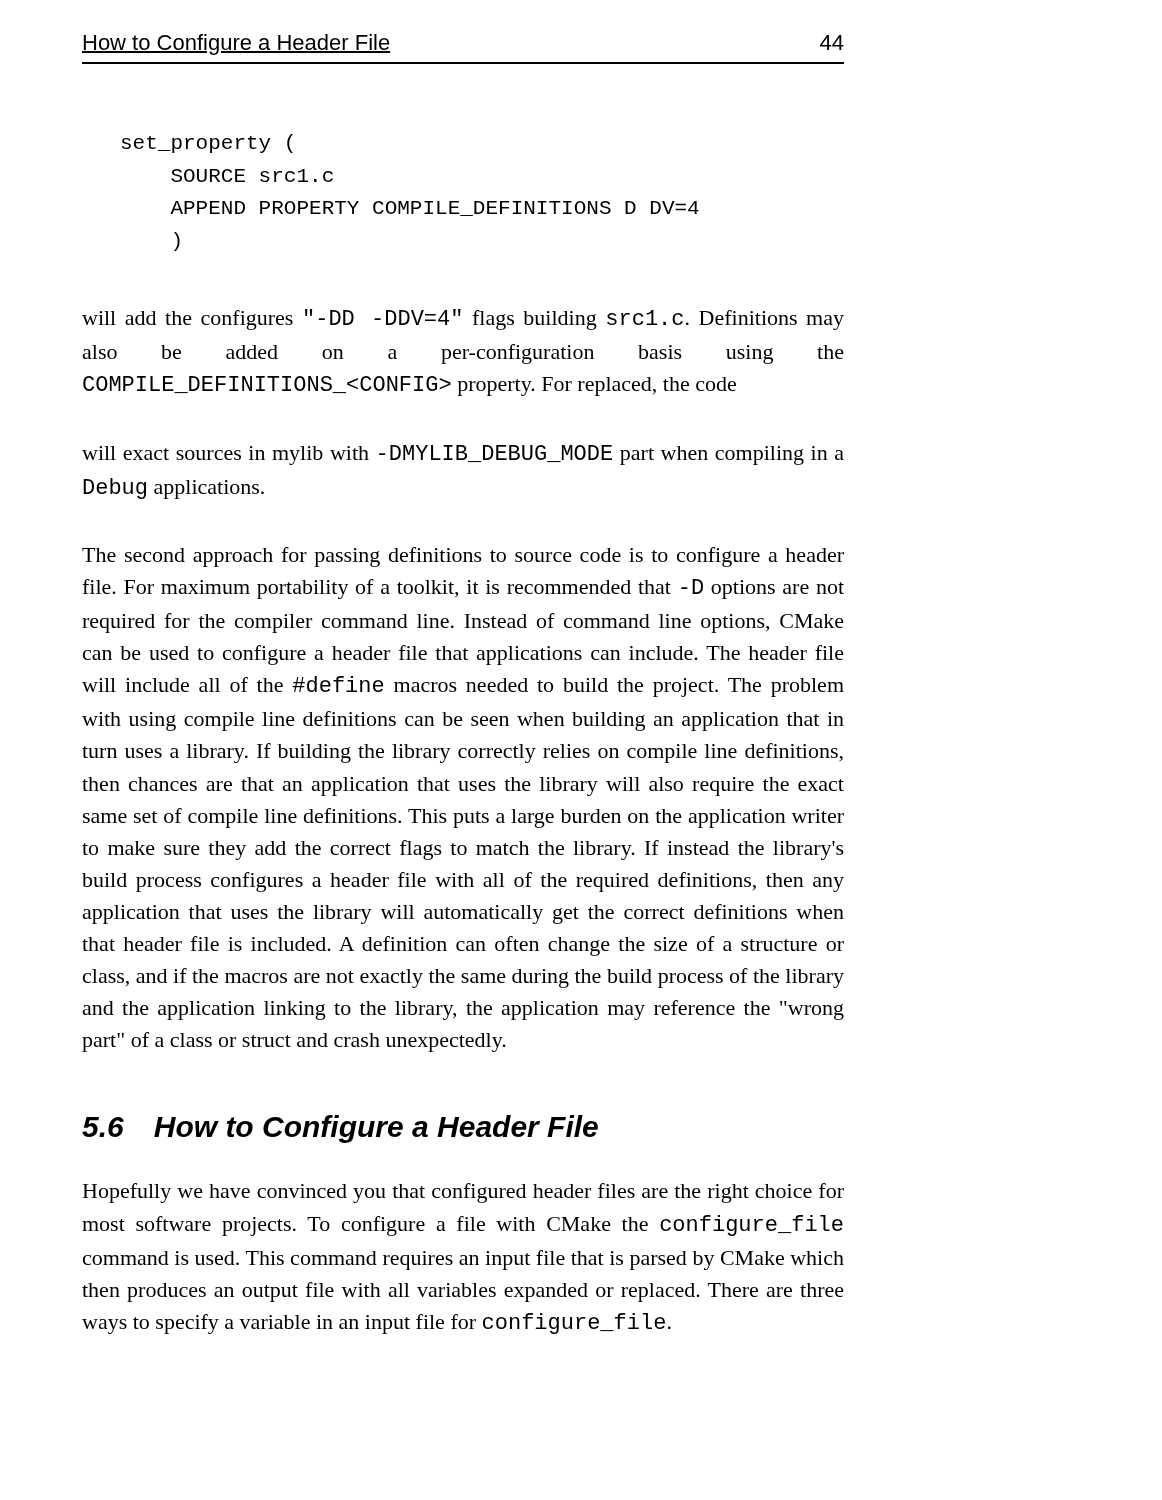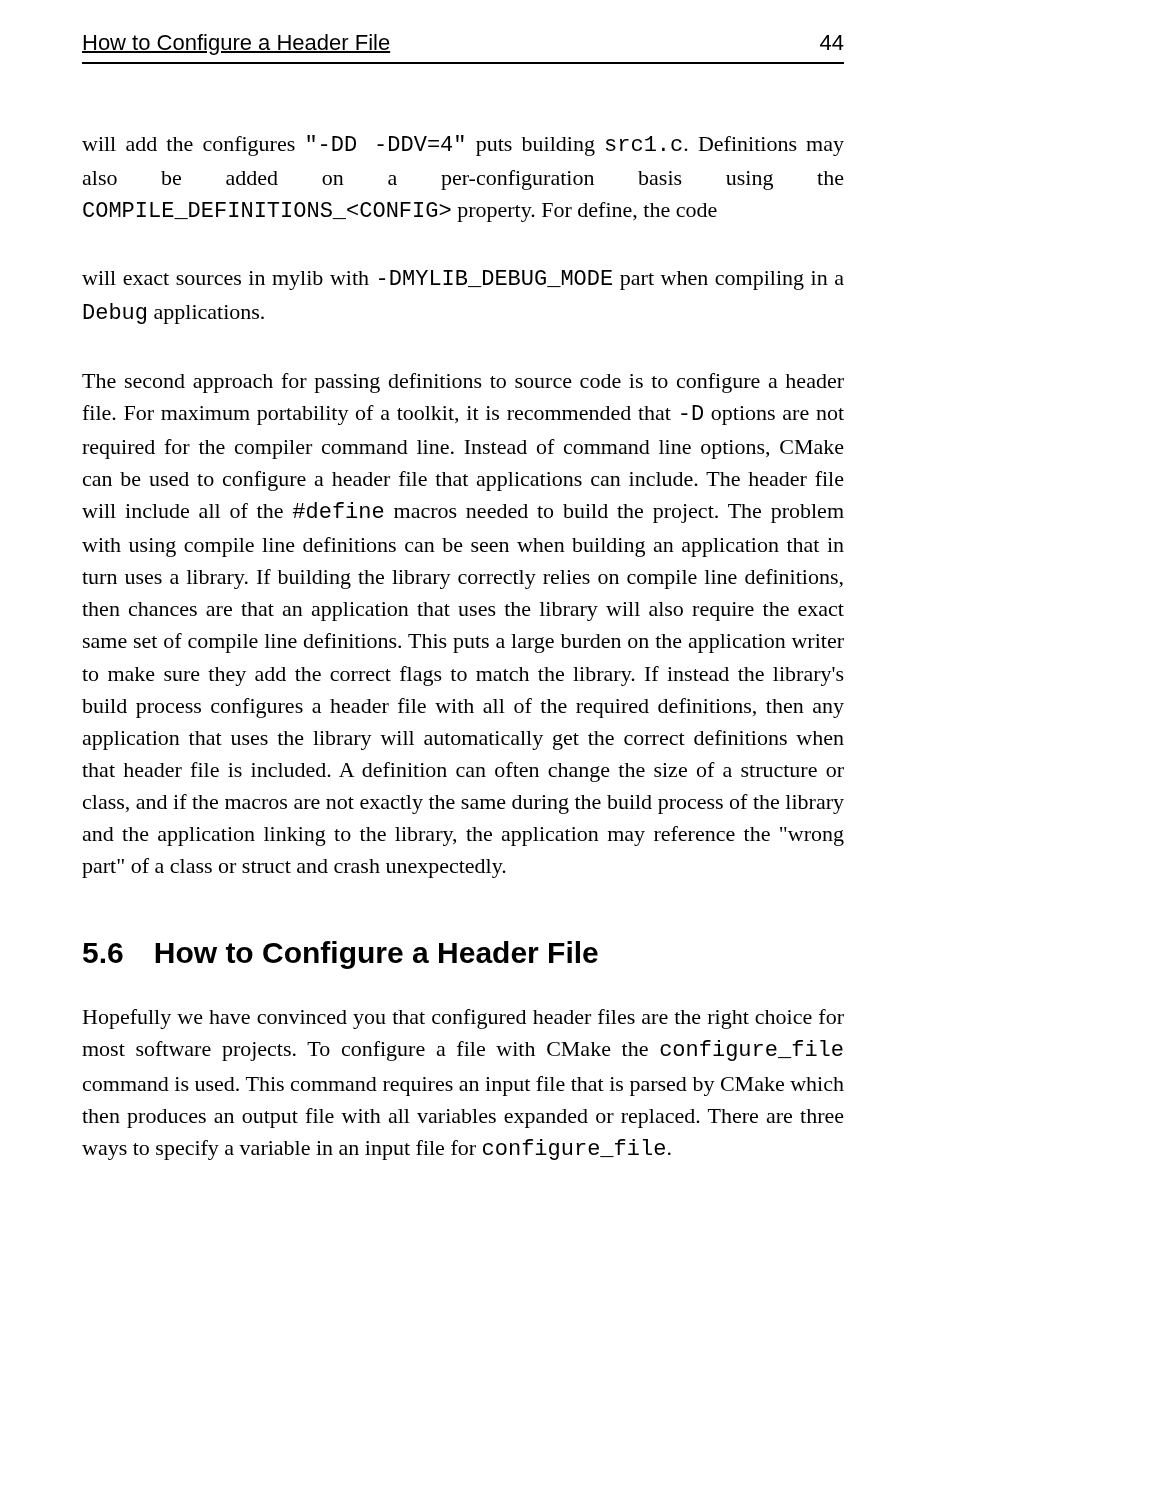"set_property ( SOURCE src1.c APPEND" div.code-block { html: none -> <div><span>set_property (</span> <span> SOURCE src1.c</span> <span> APPEND PROPERTY COMPILE_DEFINITIONS D DV=4</span> <span> )</span></div> }
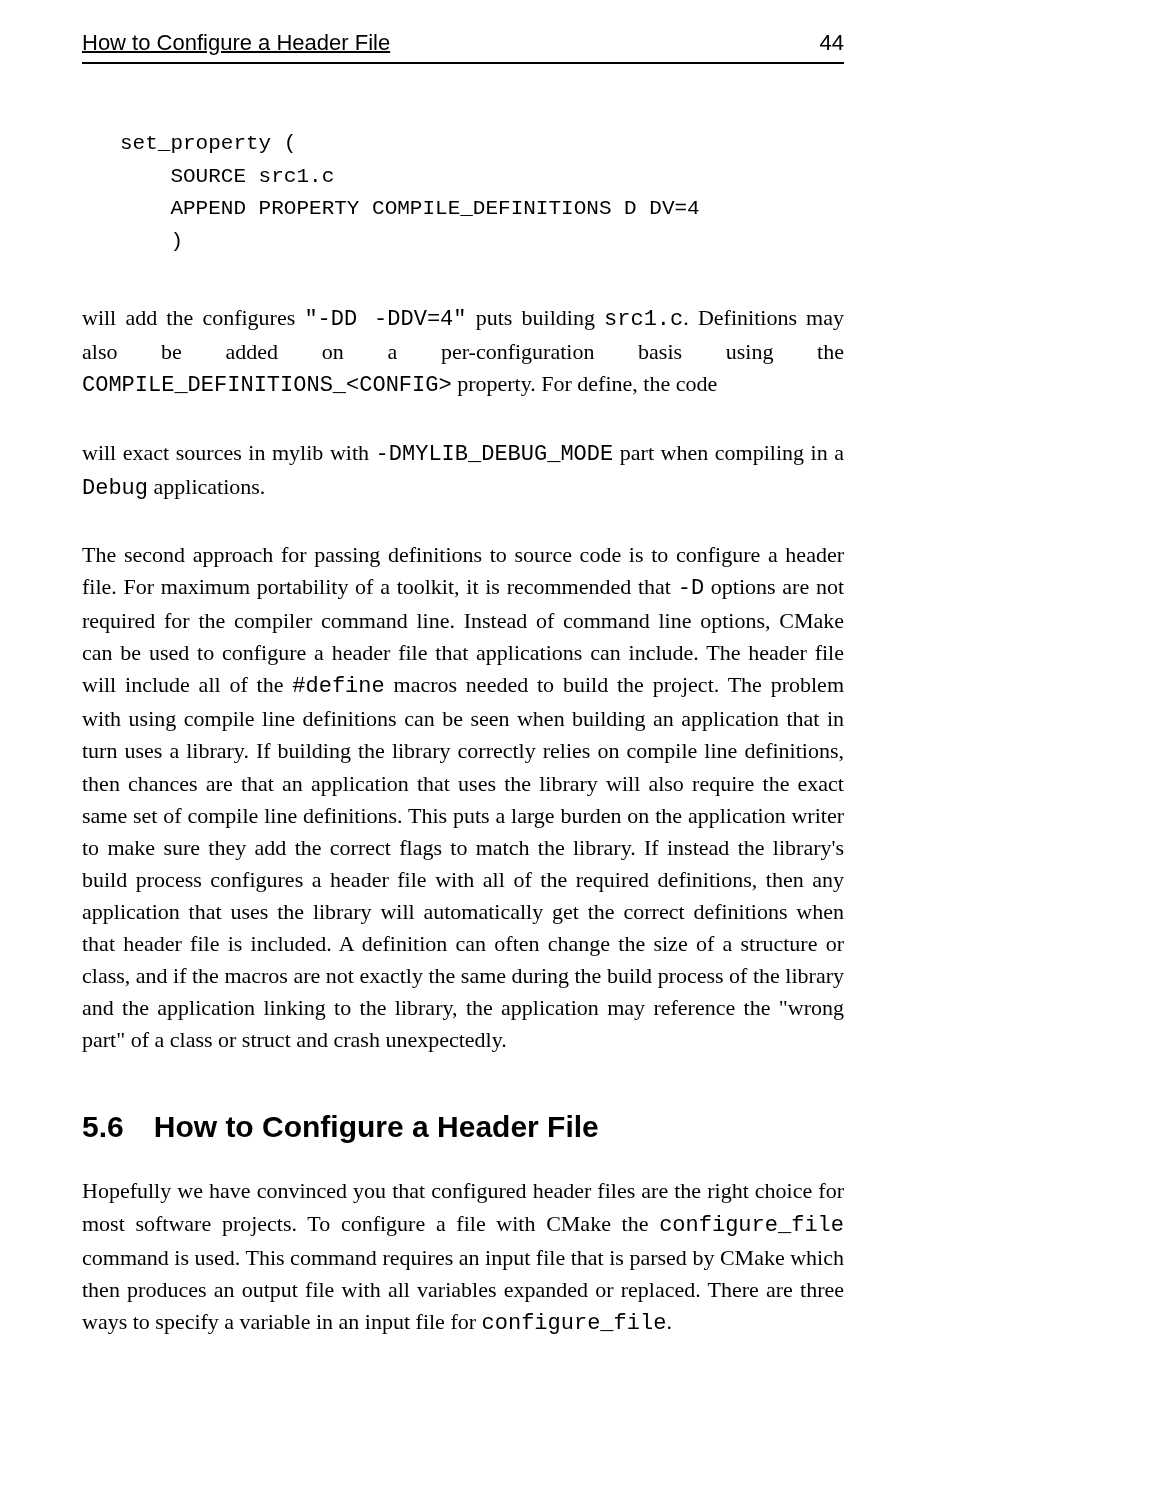"puts building" span { text: puts -> flags }
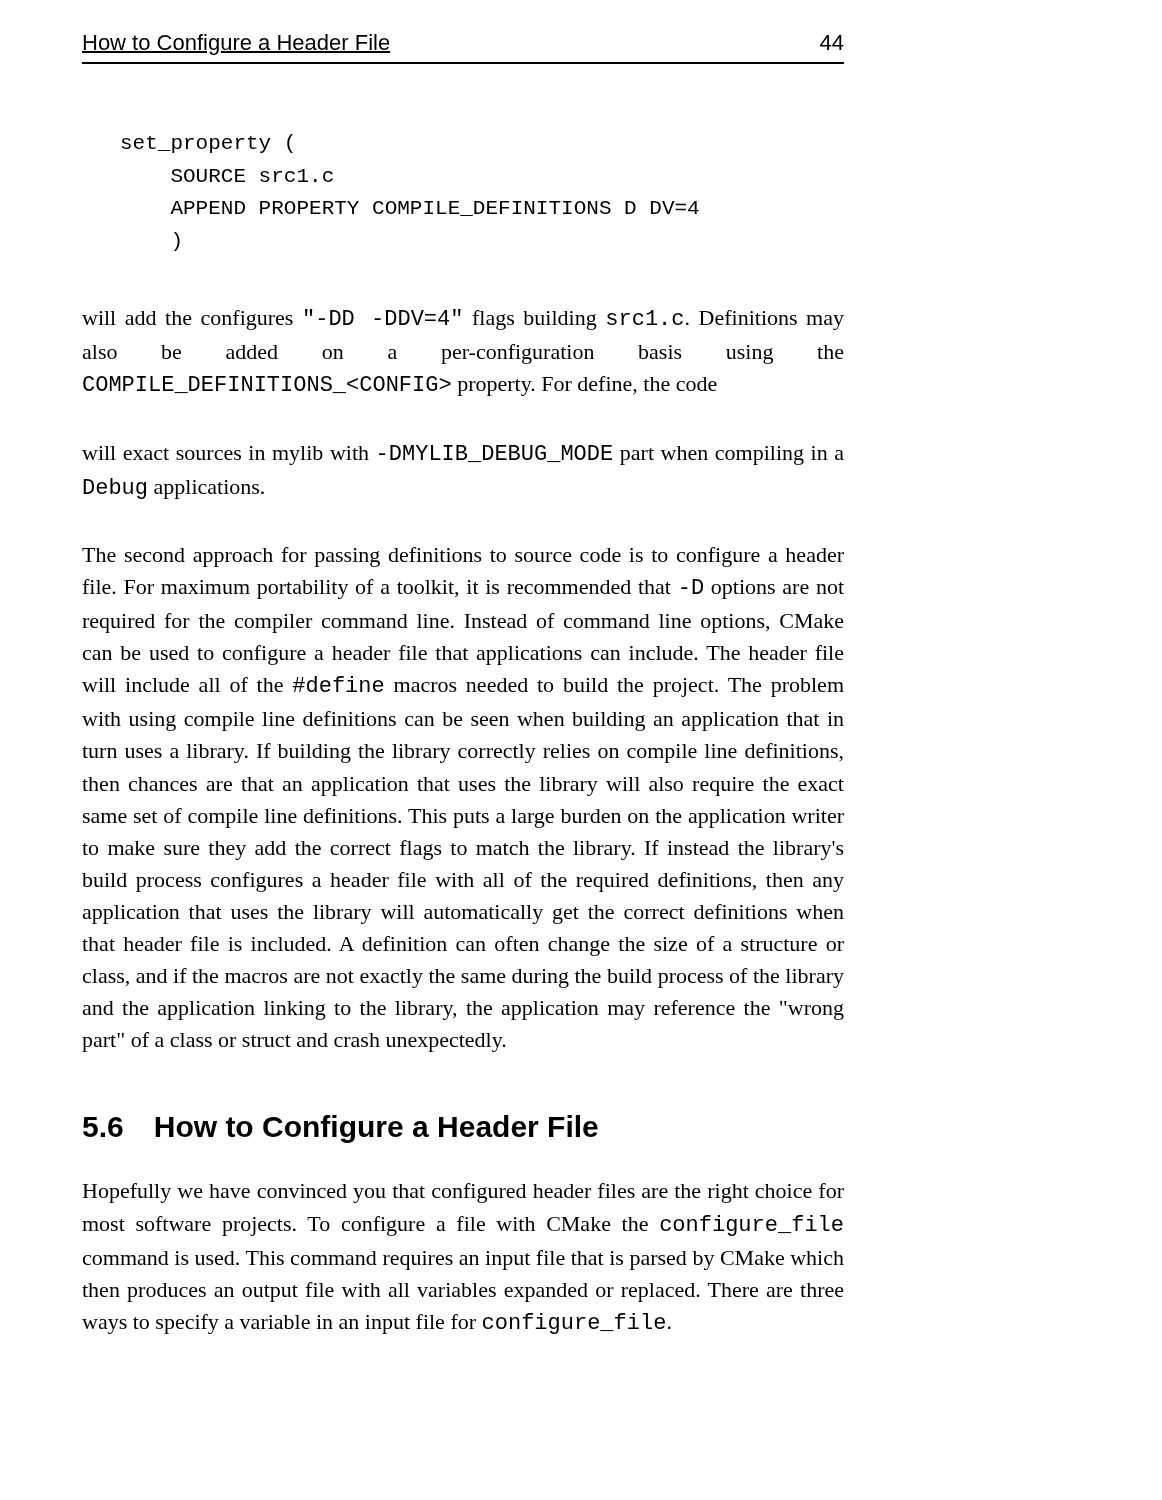"property. For define, the code" span { text: define -> replaced }
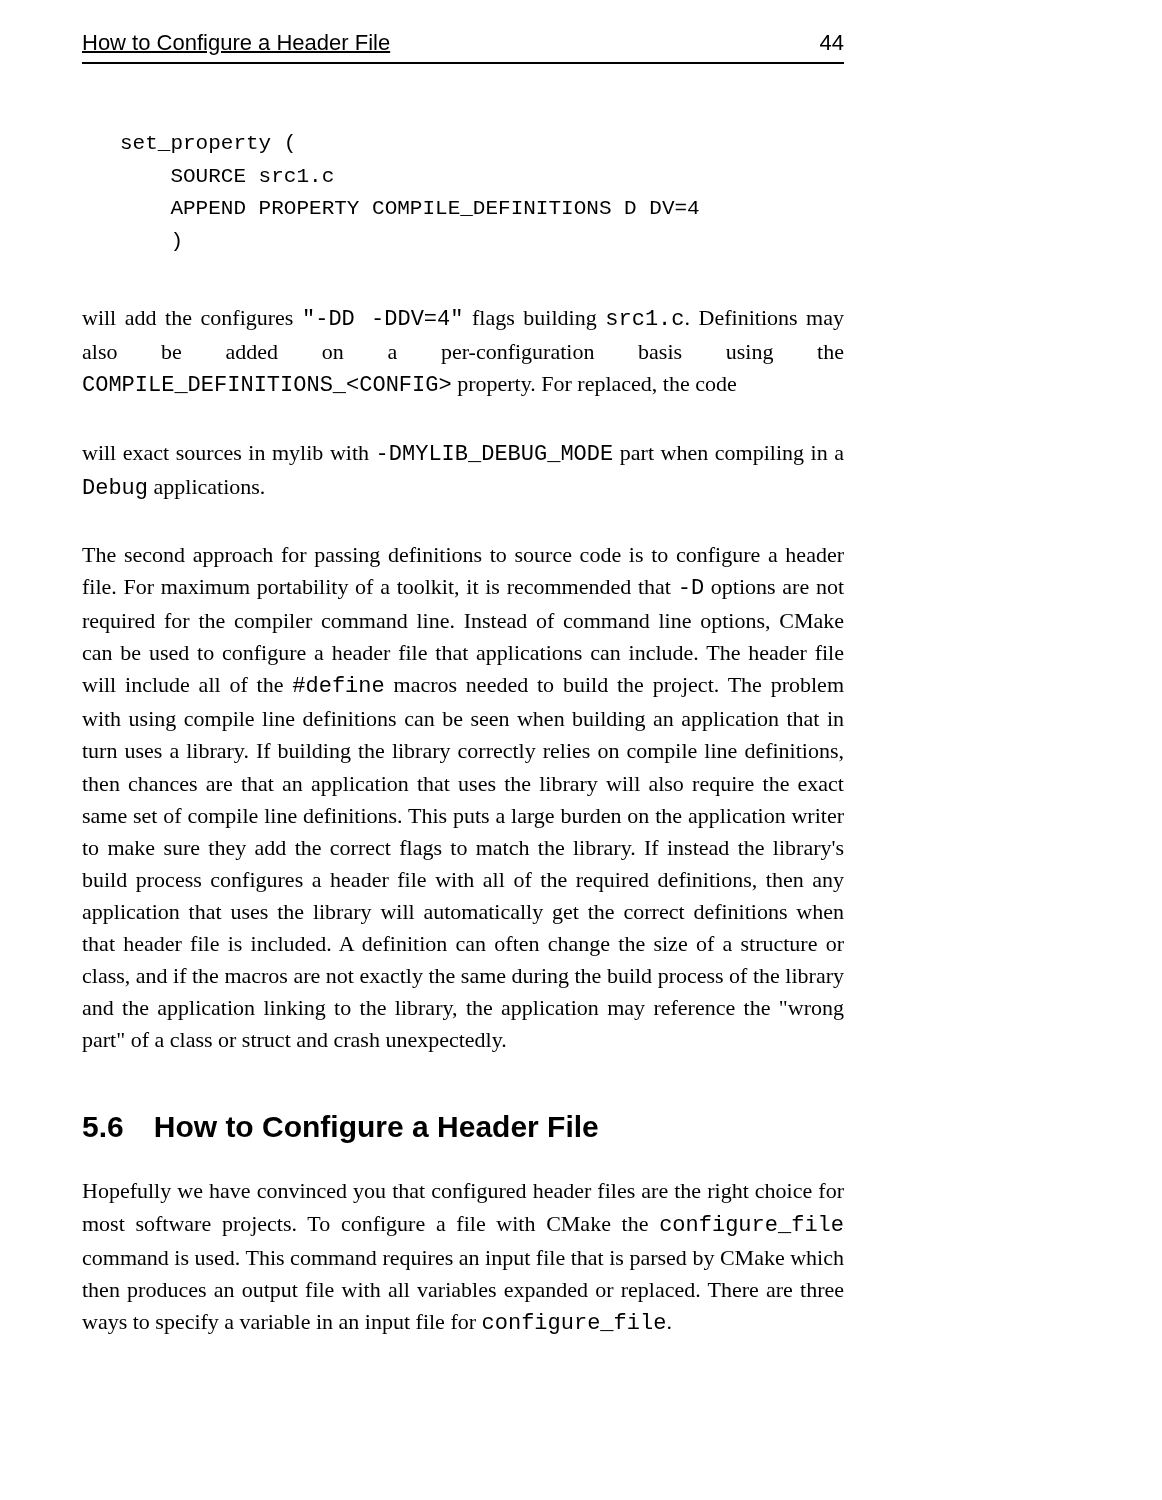"5.6 How to Configure a" h2.sect { font-style: none -> italic }
